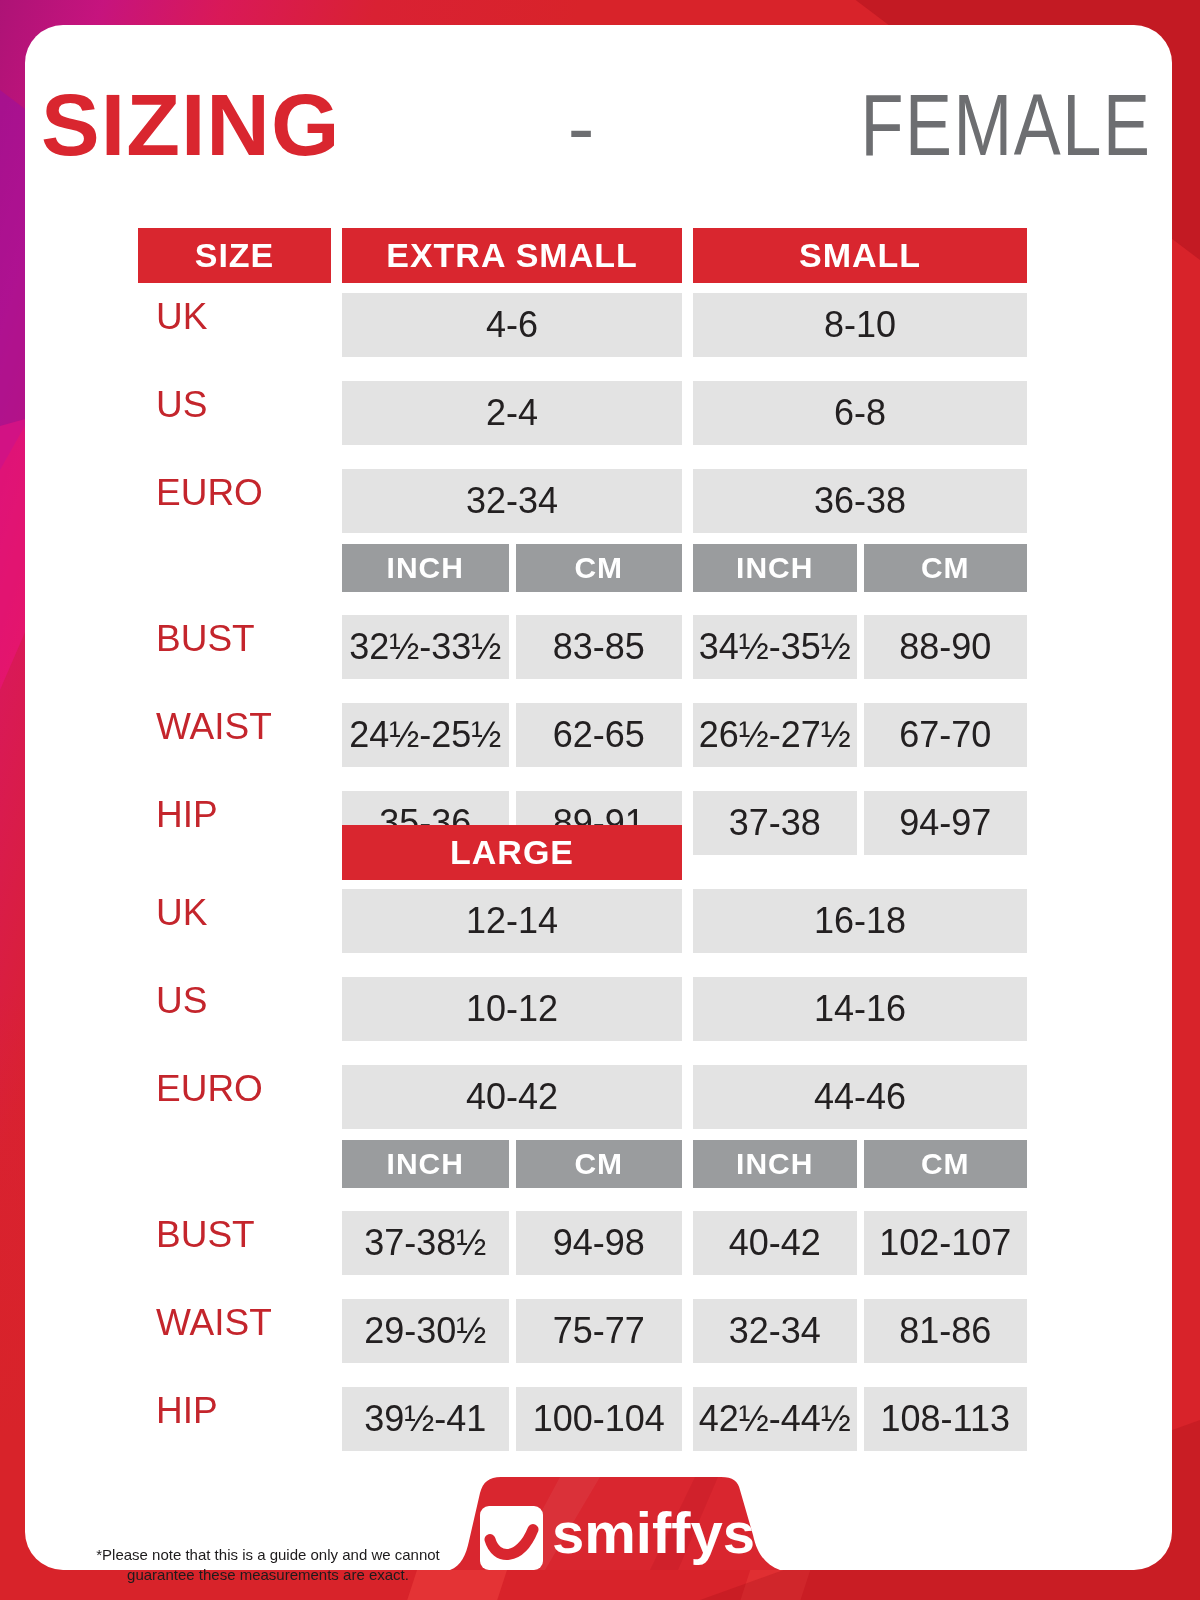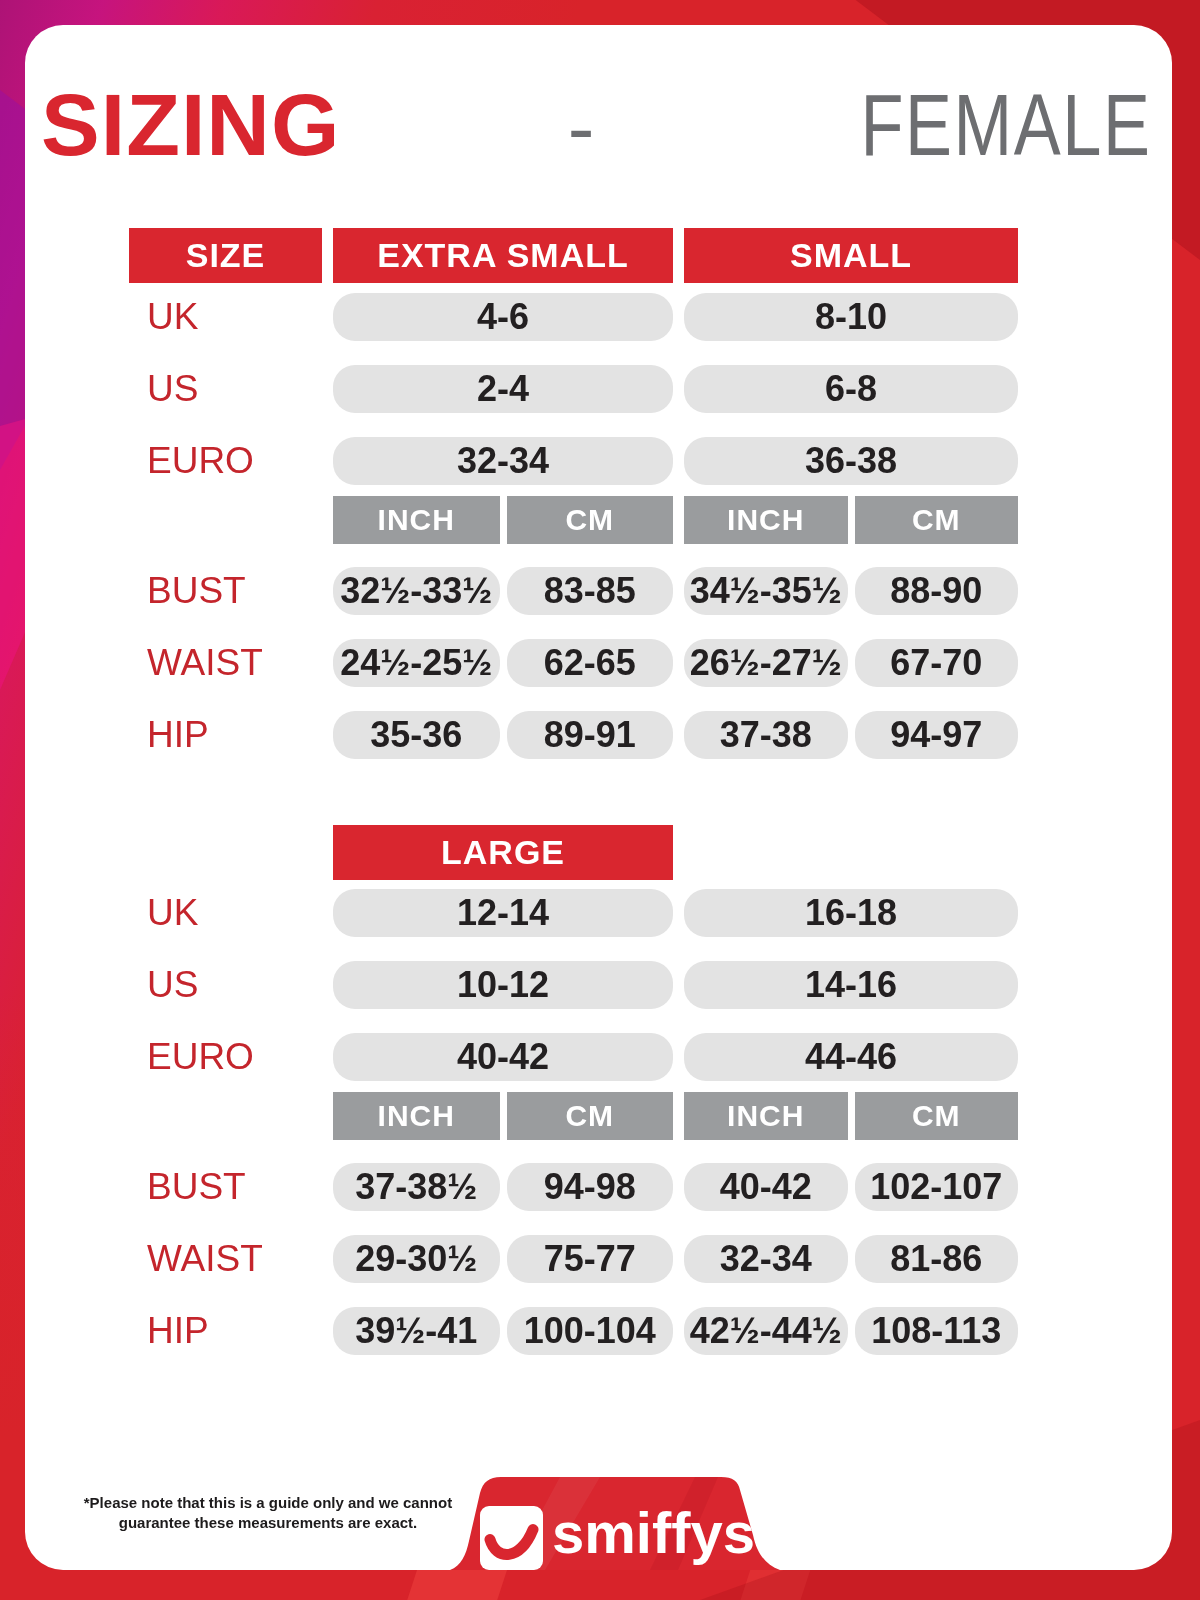"SIZE" .sizing-table { left: 104px -> 113px }
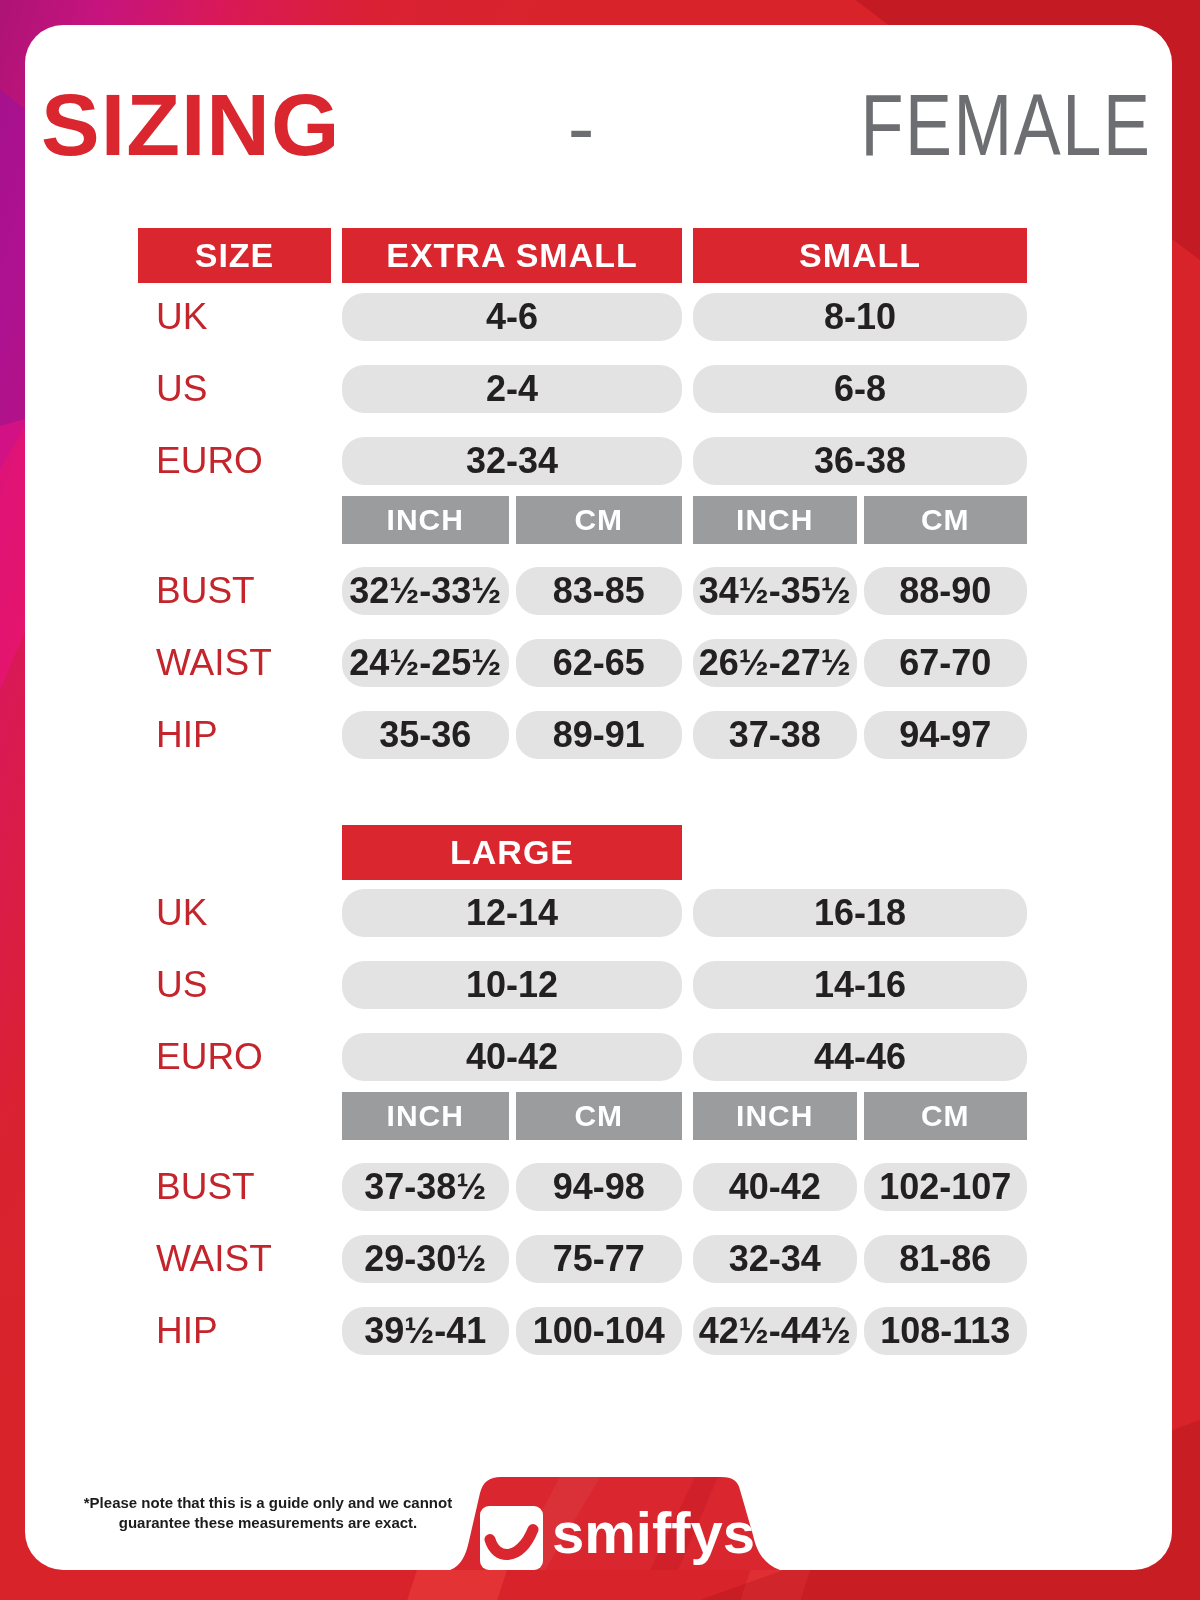"4-6" .data { border-radius: 22px -> none; font-weight: 700 -> 400; height: 48px -> 64px }
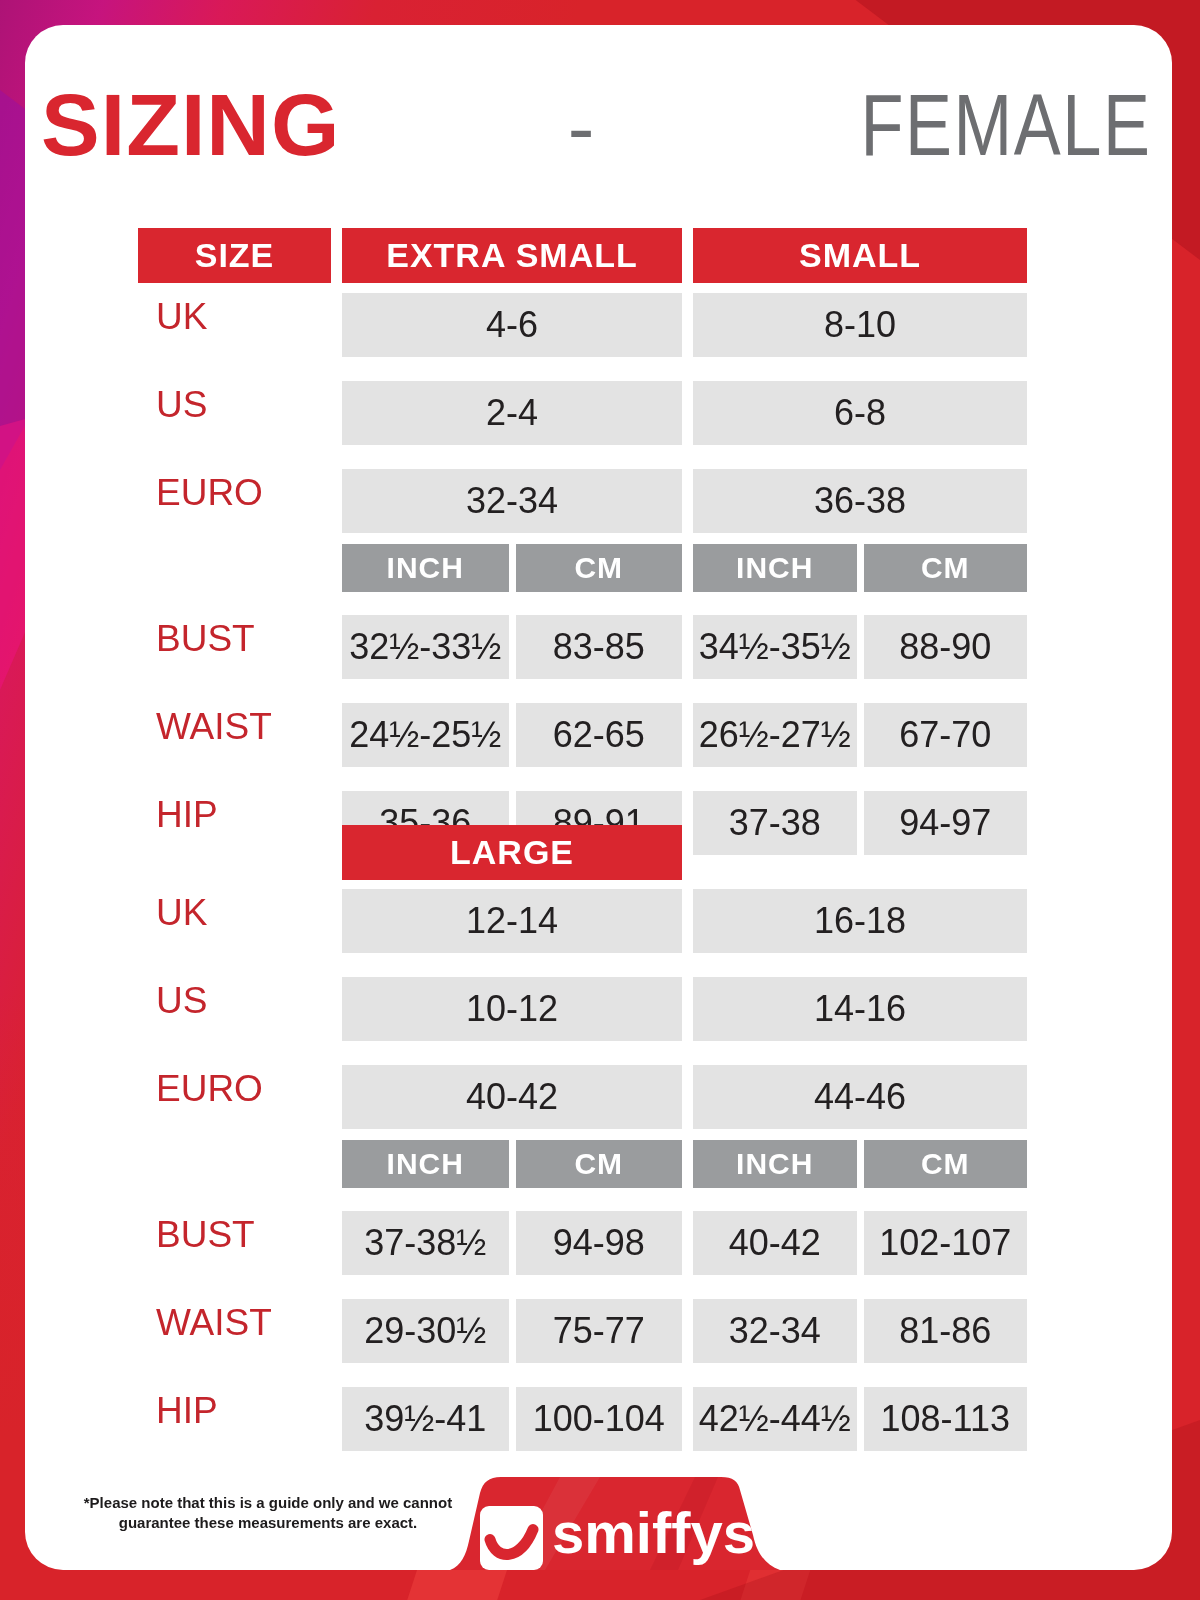"*Please note that this is" .footnote { font-weight: 700 -> 400; top: 1468px -> 1520px }
